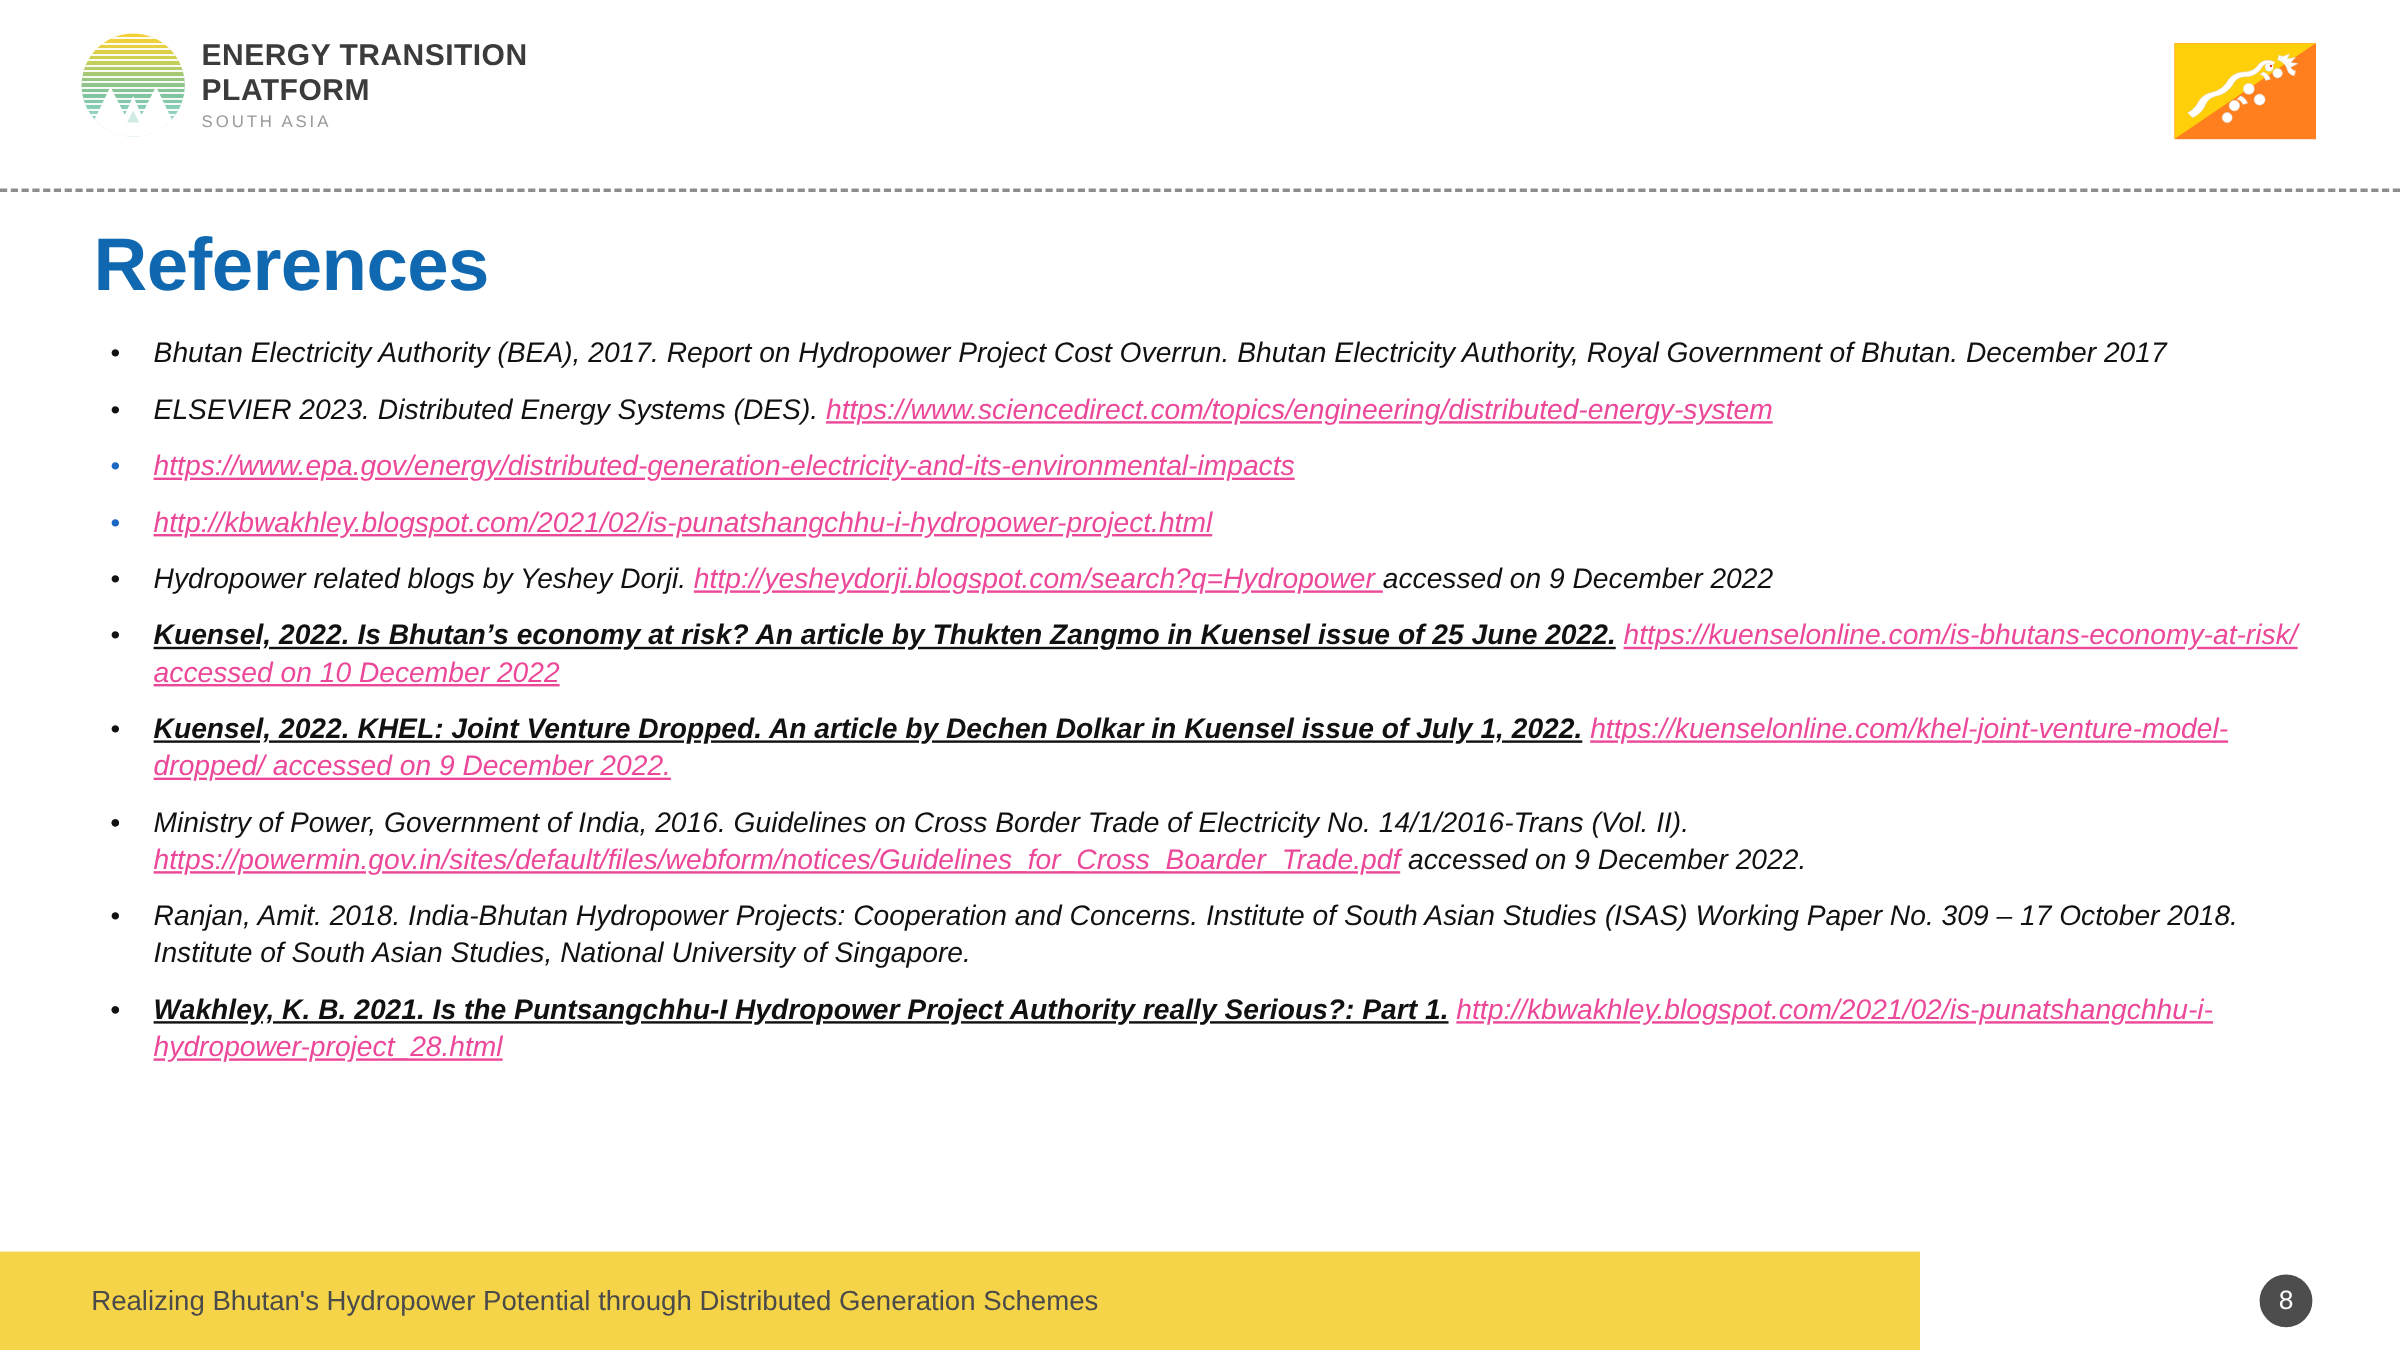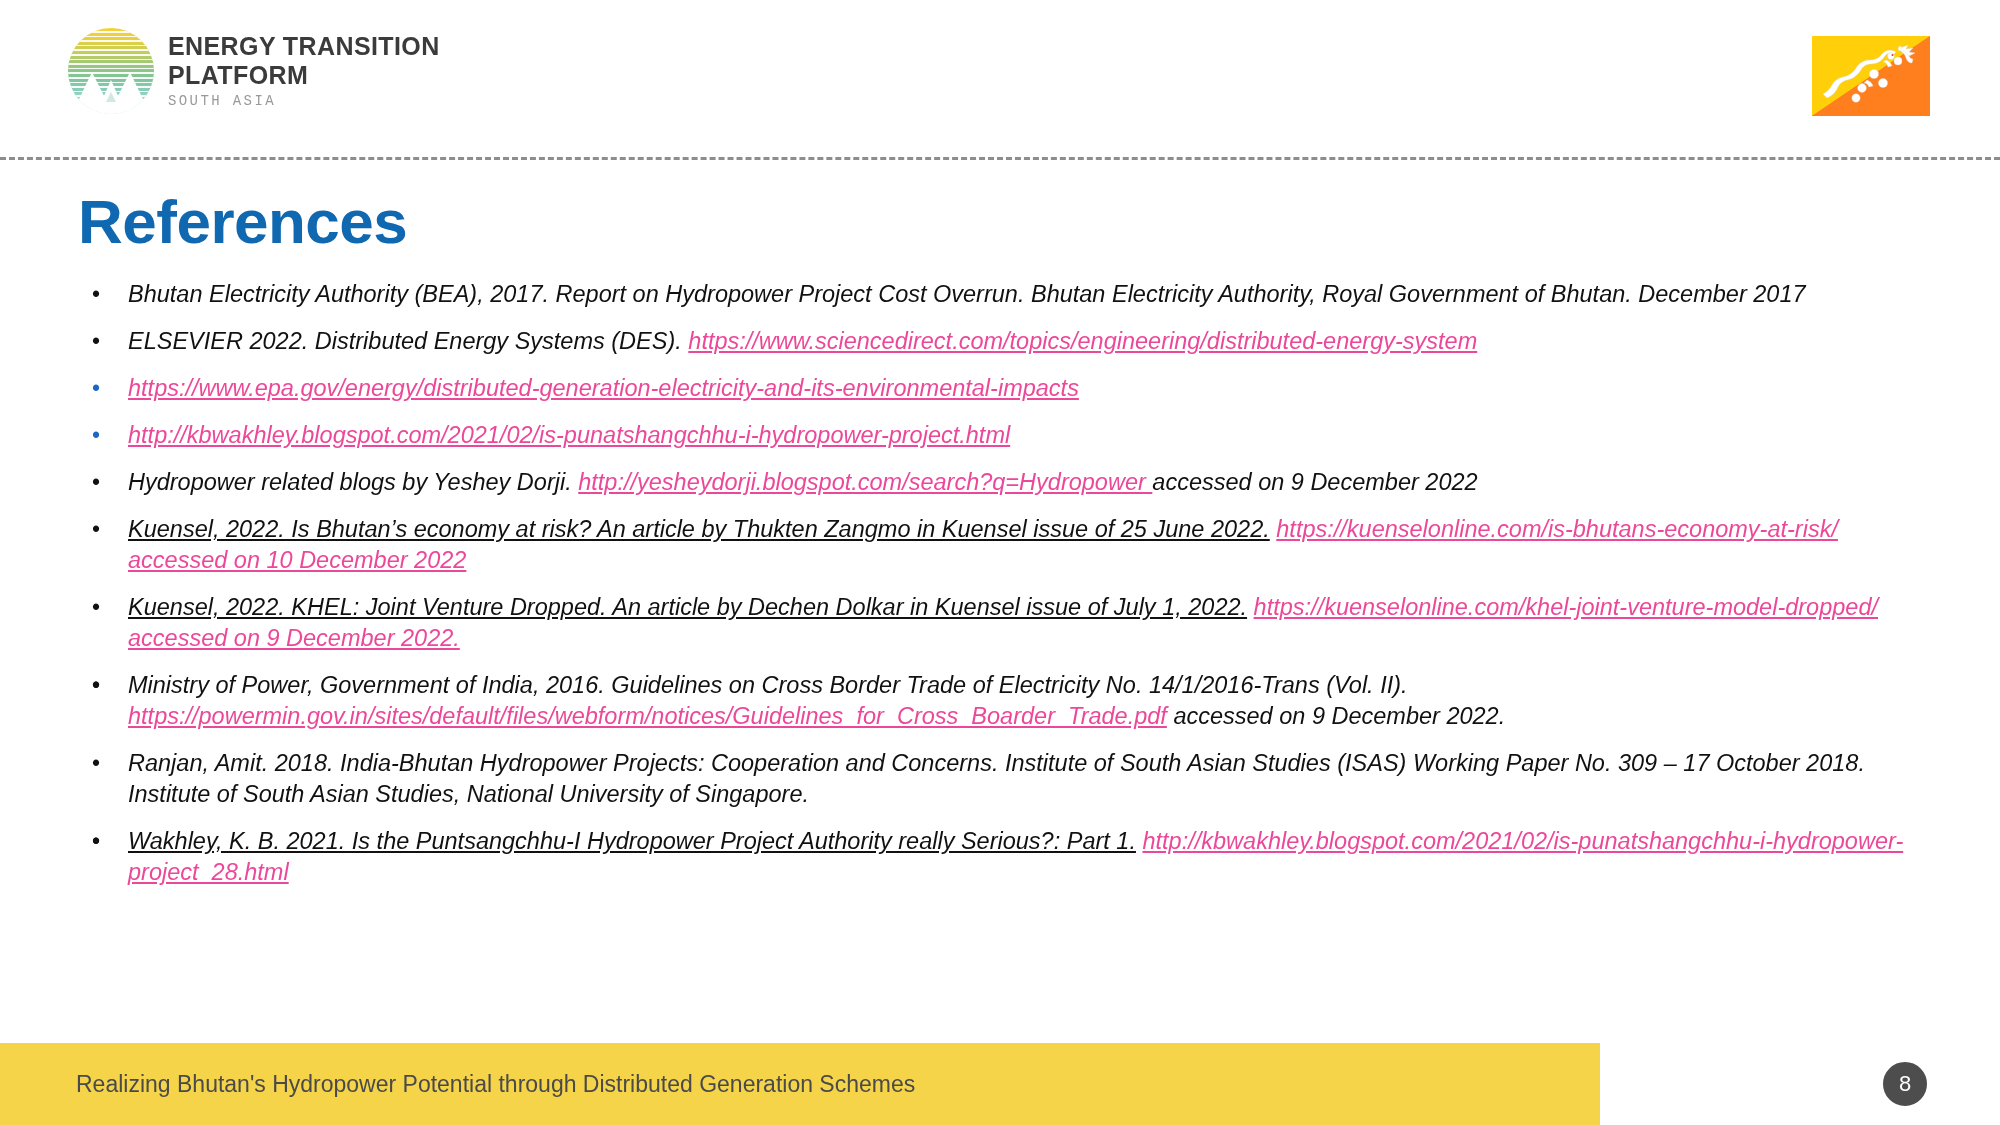"SOUTH ASIA" .logo-line3 { font-family: Liberation Mono, monospace -> Liberation Sans, sans-serif }
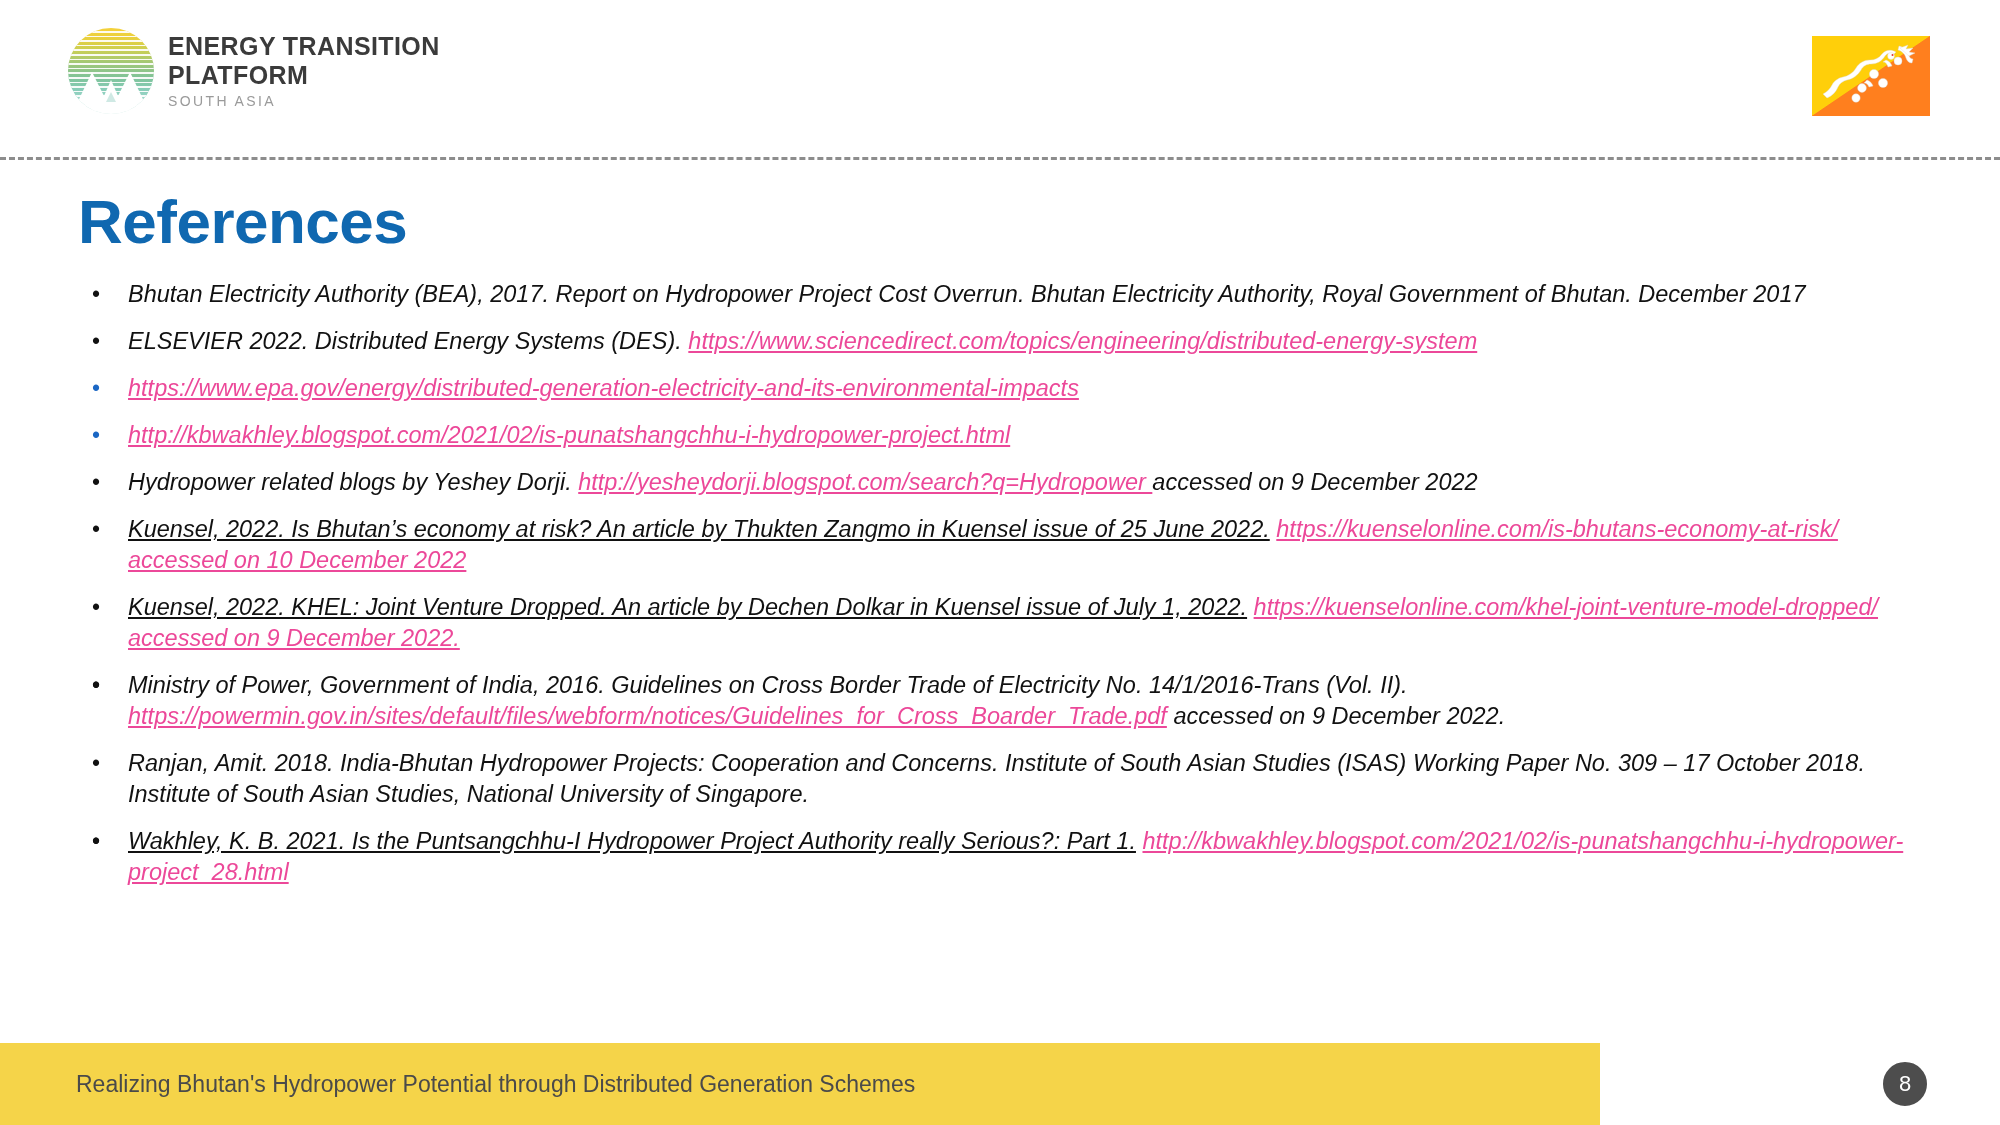"ELSEVIER 2022. Distributed Energy" span { text: 2022 -> 2023 }
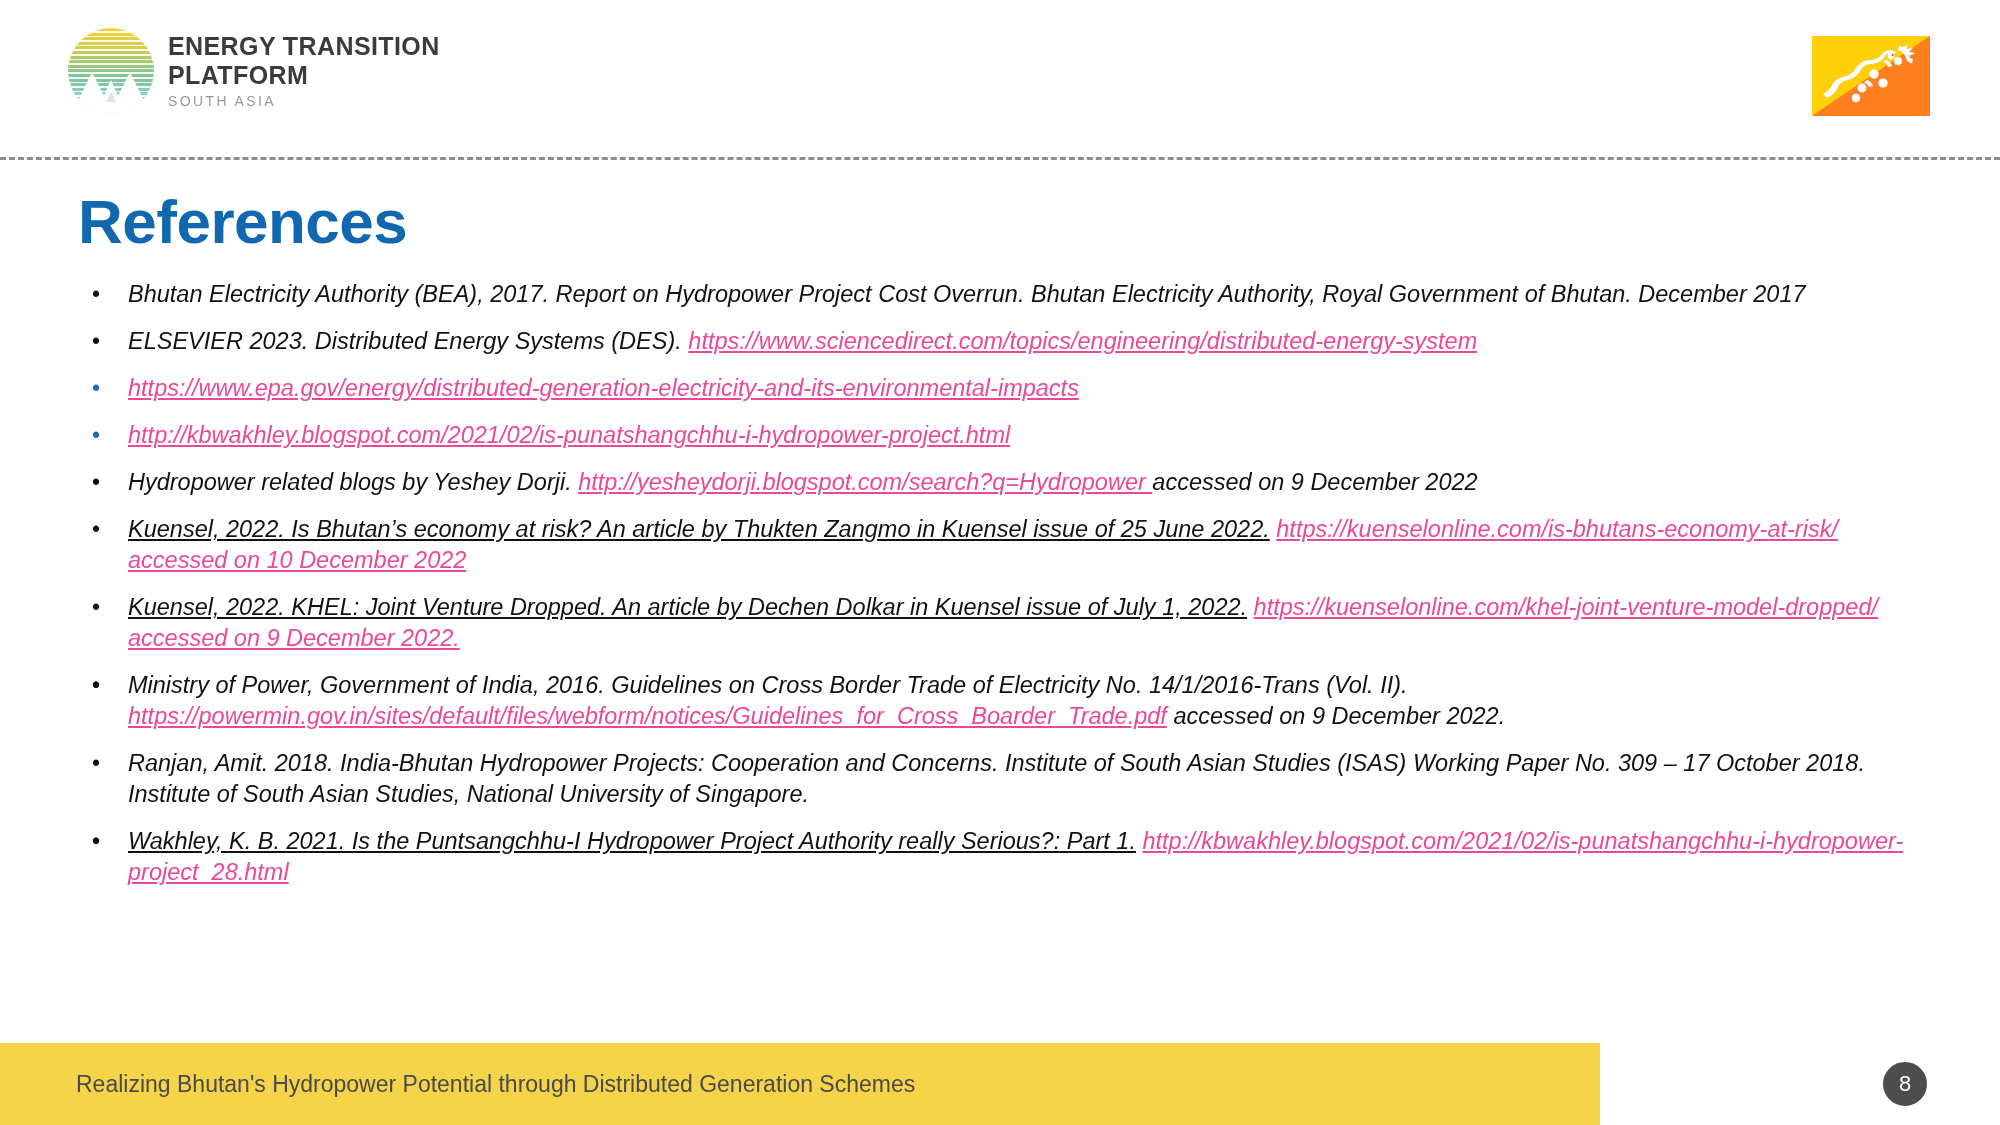"Kuensel, 2022. Is Bhutan’s economy" .uline { font-weight: none -> bold }
